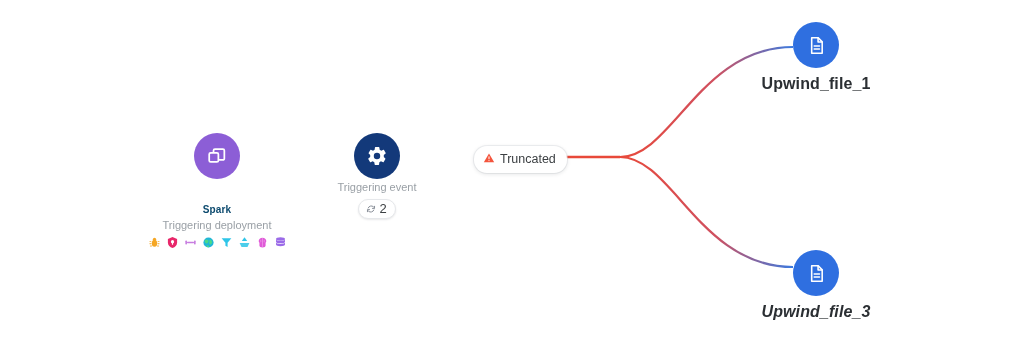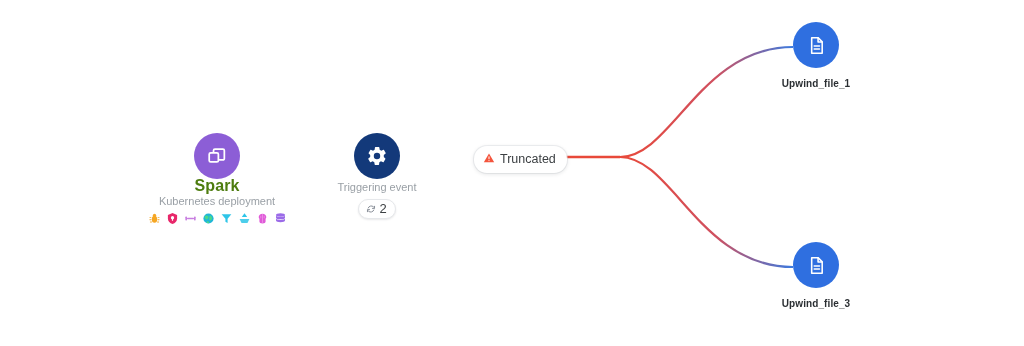"Upwind_file_1" .file-title { font-size: 10px -> 16px }
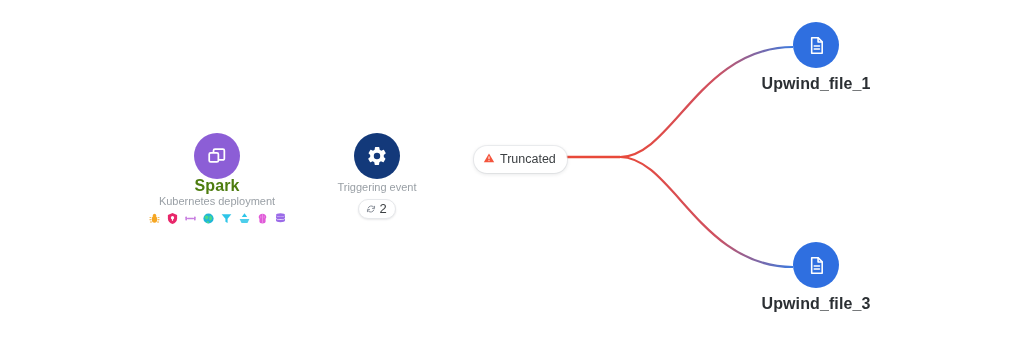"Spark" .node-title { color: #4d7c0f -> #0c4a6e; font-size: 16px -> 10px; margin-top: 0 -> 24px }
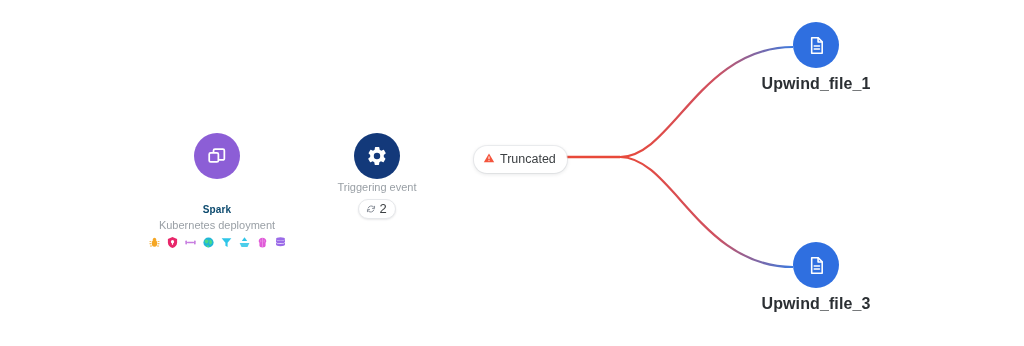"Kubernetes deployment" div.node-sub { text: Kubernetes -> Triggering }
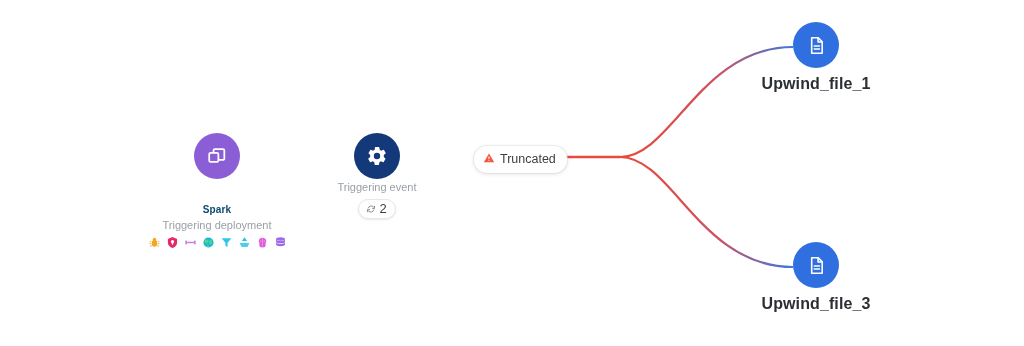"Upwind_file_3" #node-file-3 { font-style: none -> italic; top: 242px -> 250px }
